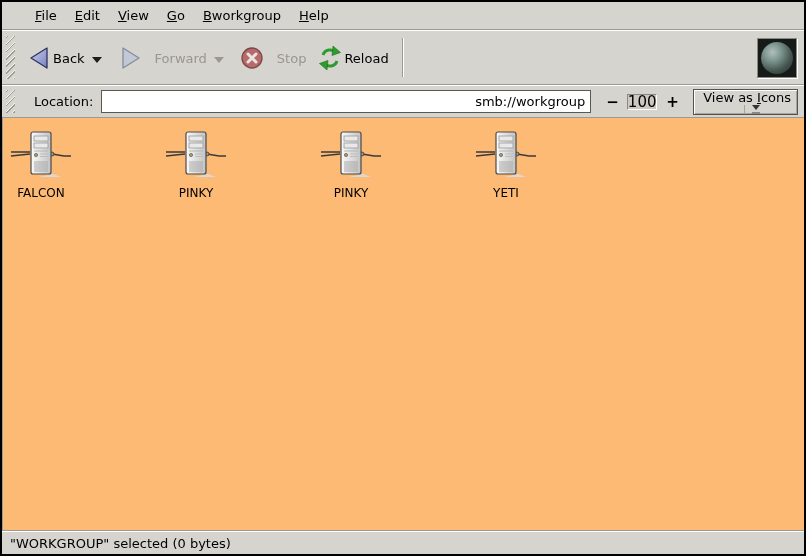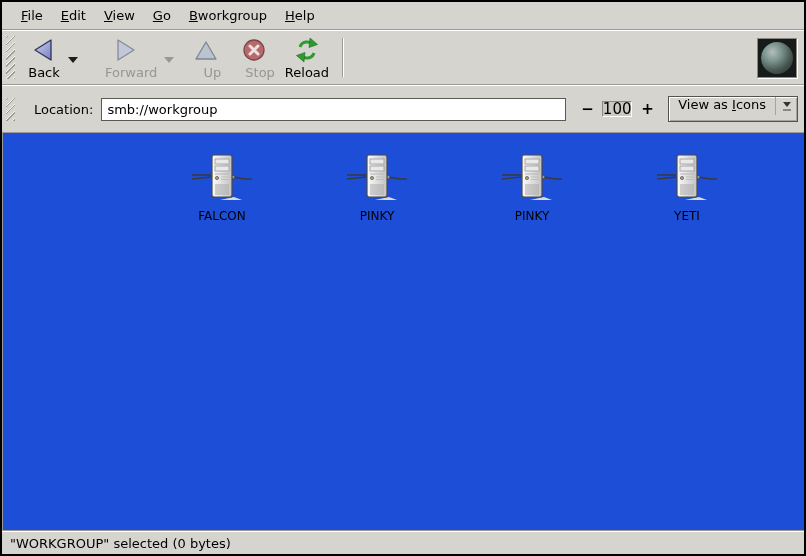"File" .menubar { padding-left: 10px -> 24px }
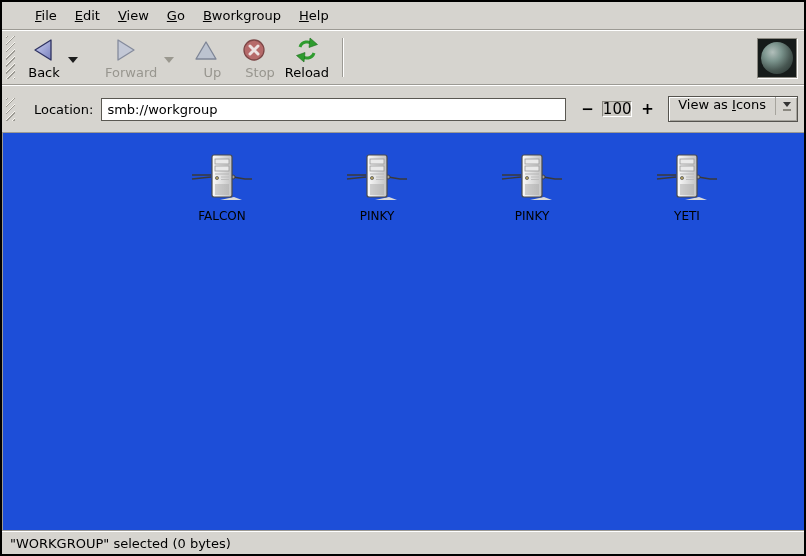"Back" .tbtn { flex-direction: column -> row }
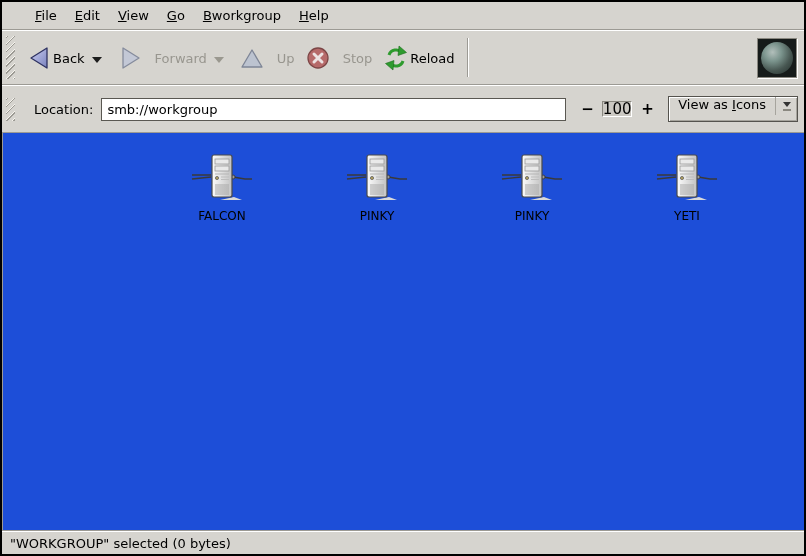"Up" div.tbtn { html: <div> <span> <svg> <polygon></polygon> </svg> </span> <span>Up</span> </div> -> none }
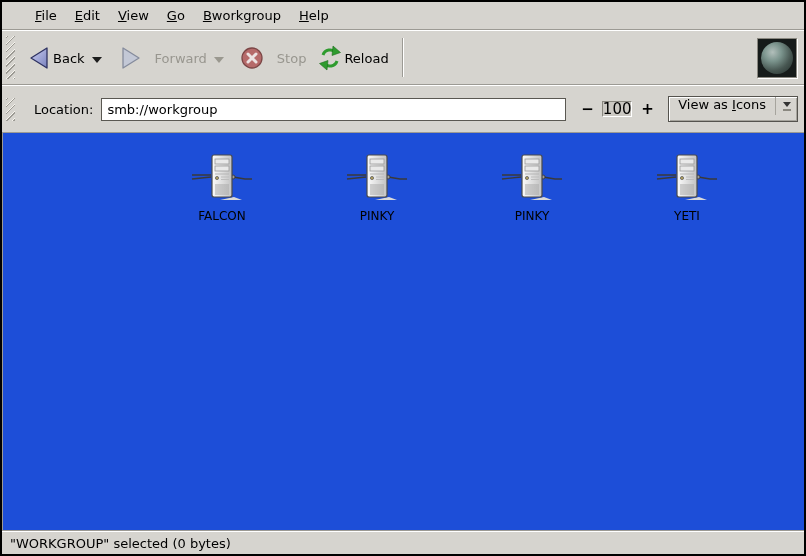"Location:" .locationbar { height: 46px -> 31px }
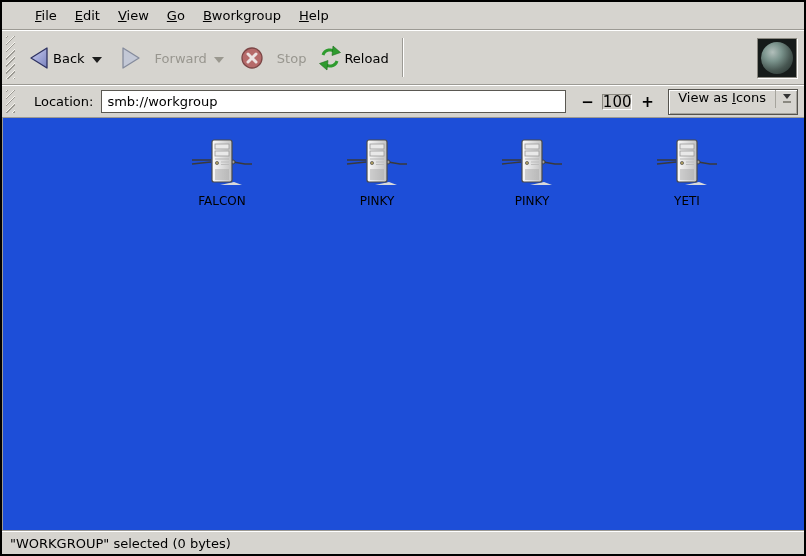"smb://workgroup" .loc-entry { text-align: none -> right }
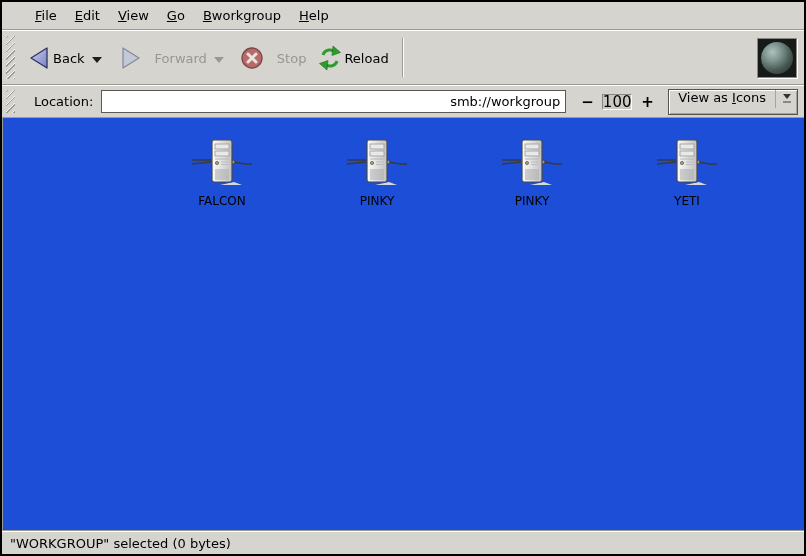"View as Icons" .optionmenu { align-items: flex-start -> center; flex-direction: none -> column }
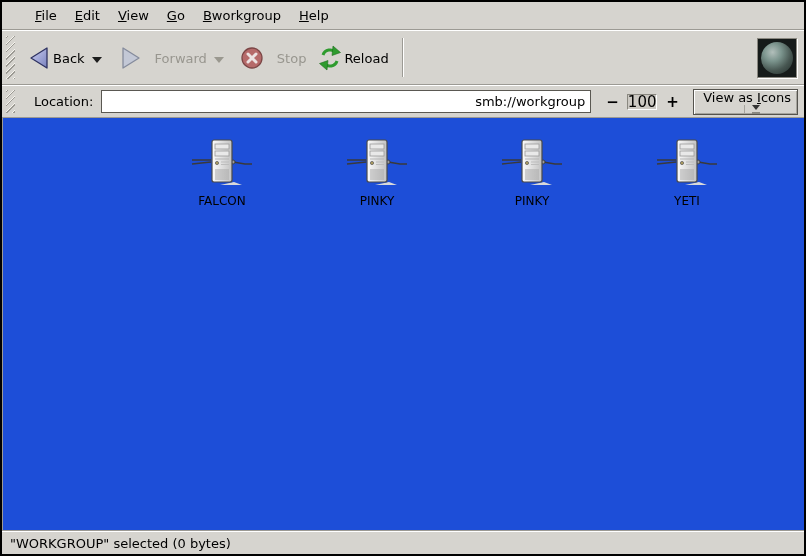"FALCON" .content { background: #1d4ed8 -> #fdba74; justify-content: flex-end -> none; padding-top: 20px -> 12px }
